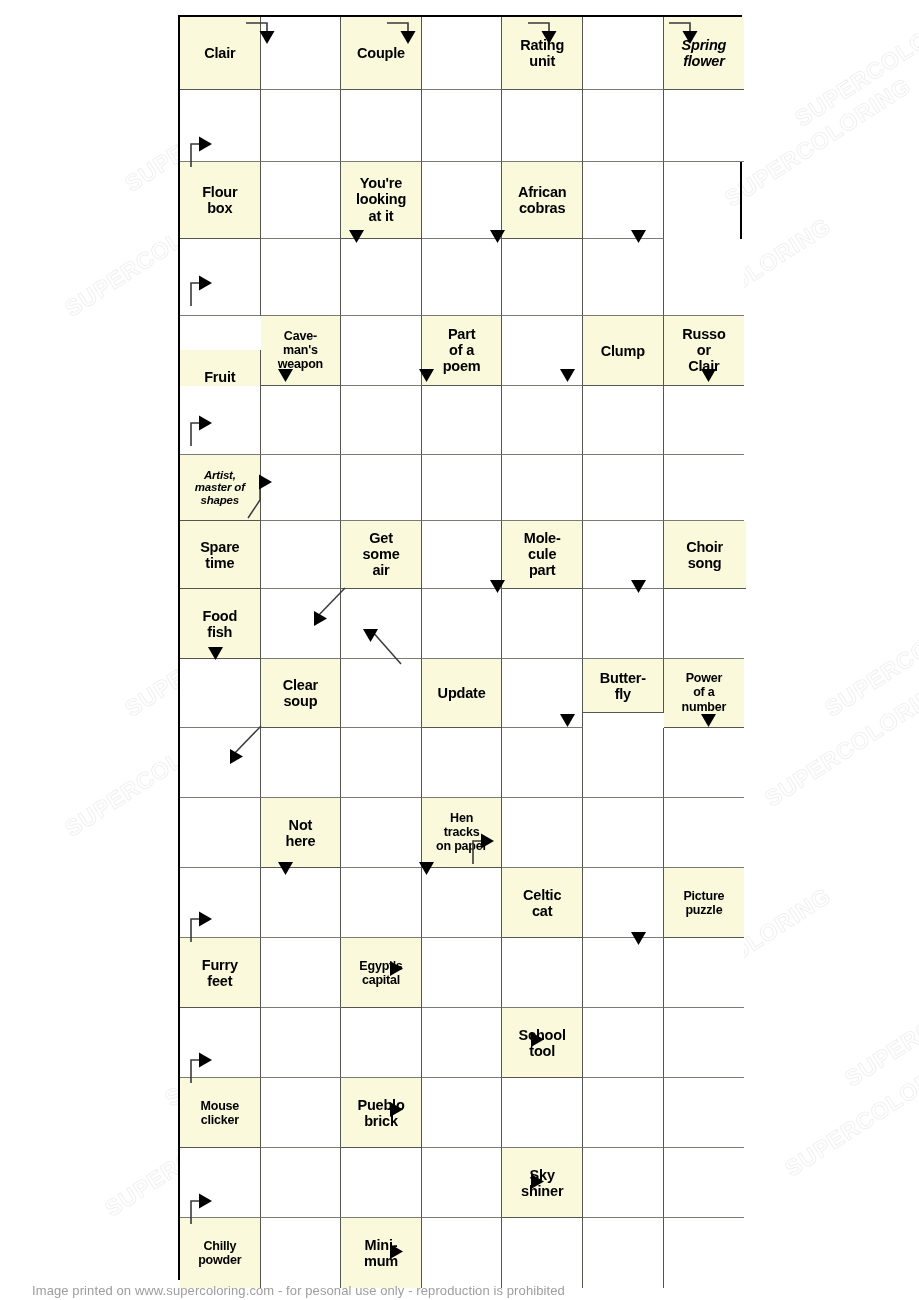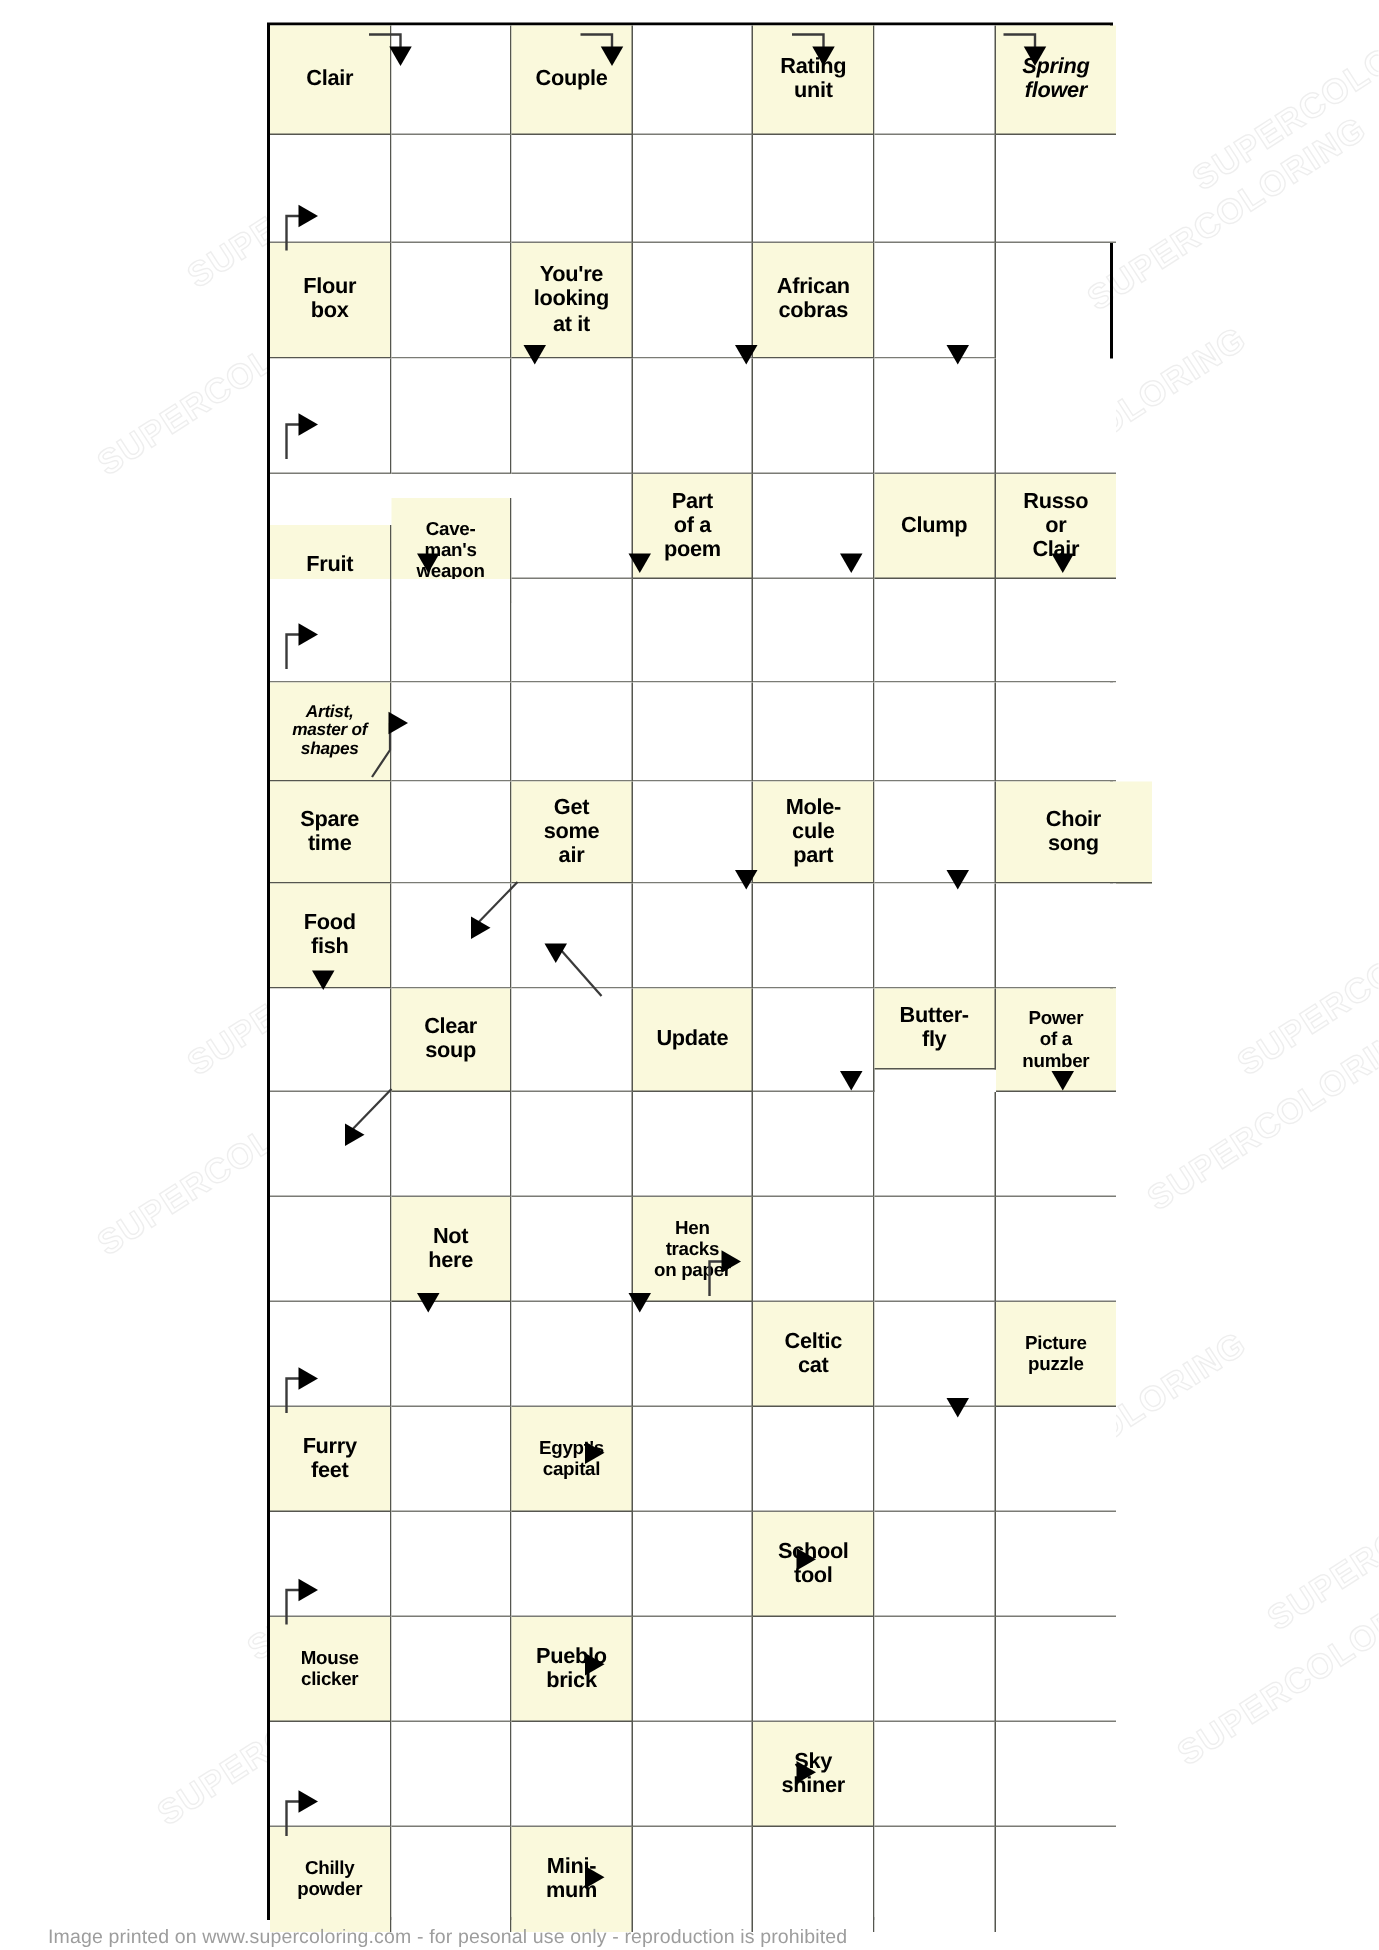"Cave-" div.cell { margin-top: 16px -> none }
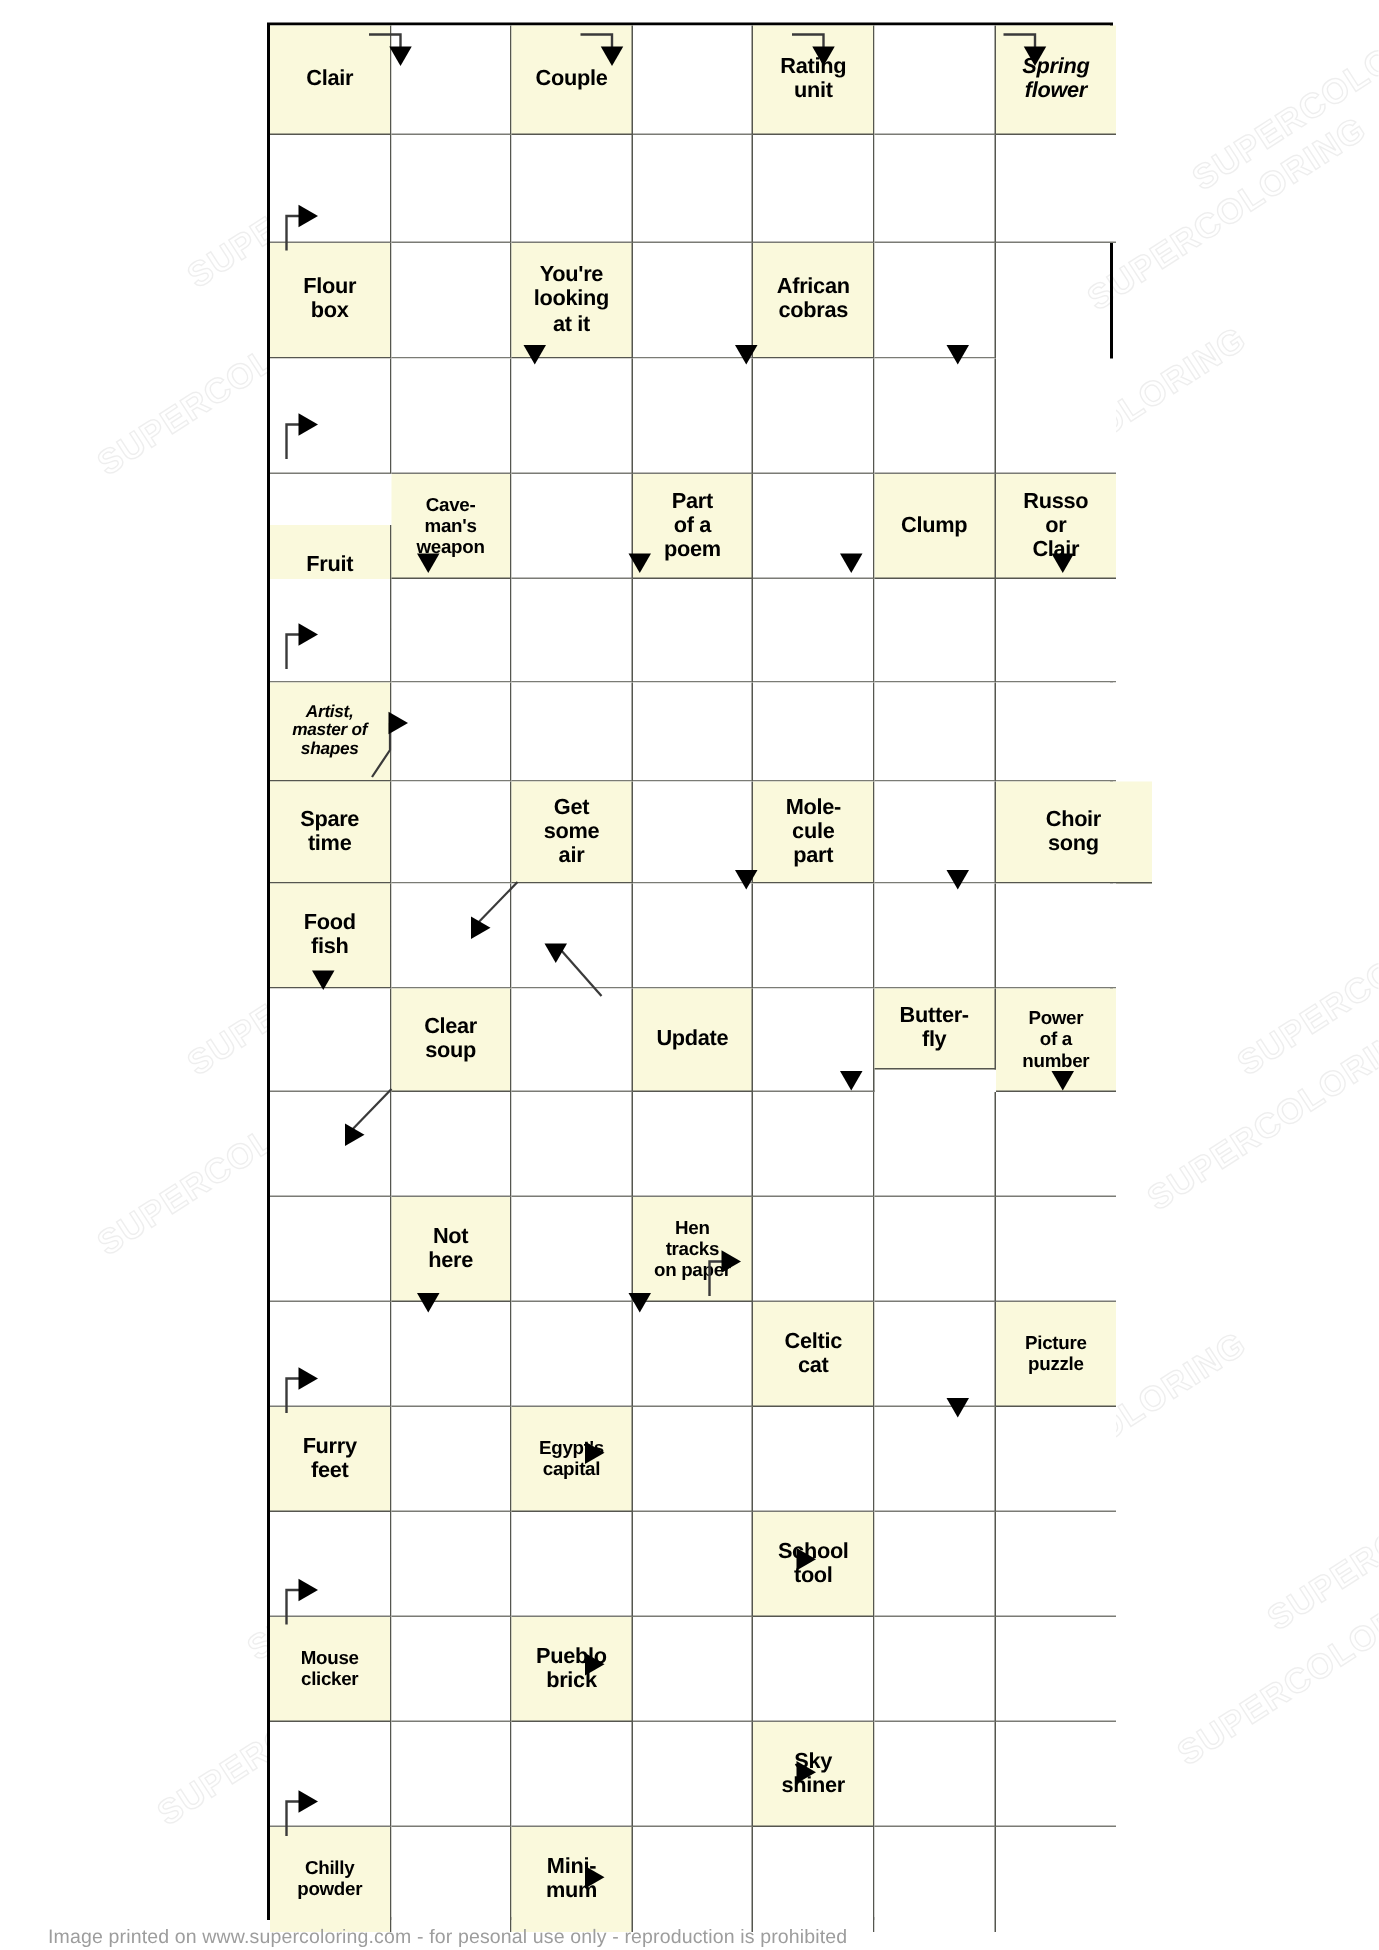"Choir" div.cell { width: 104px -> 82px }
